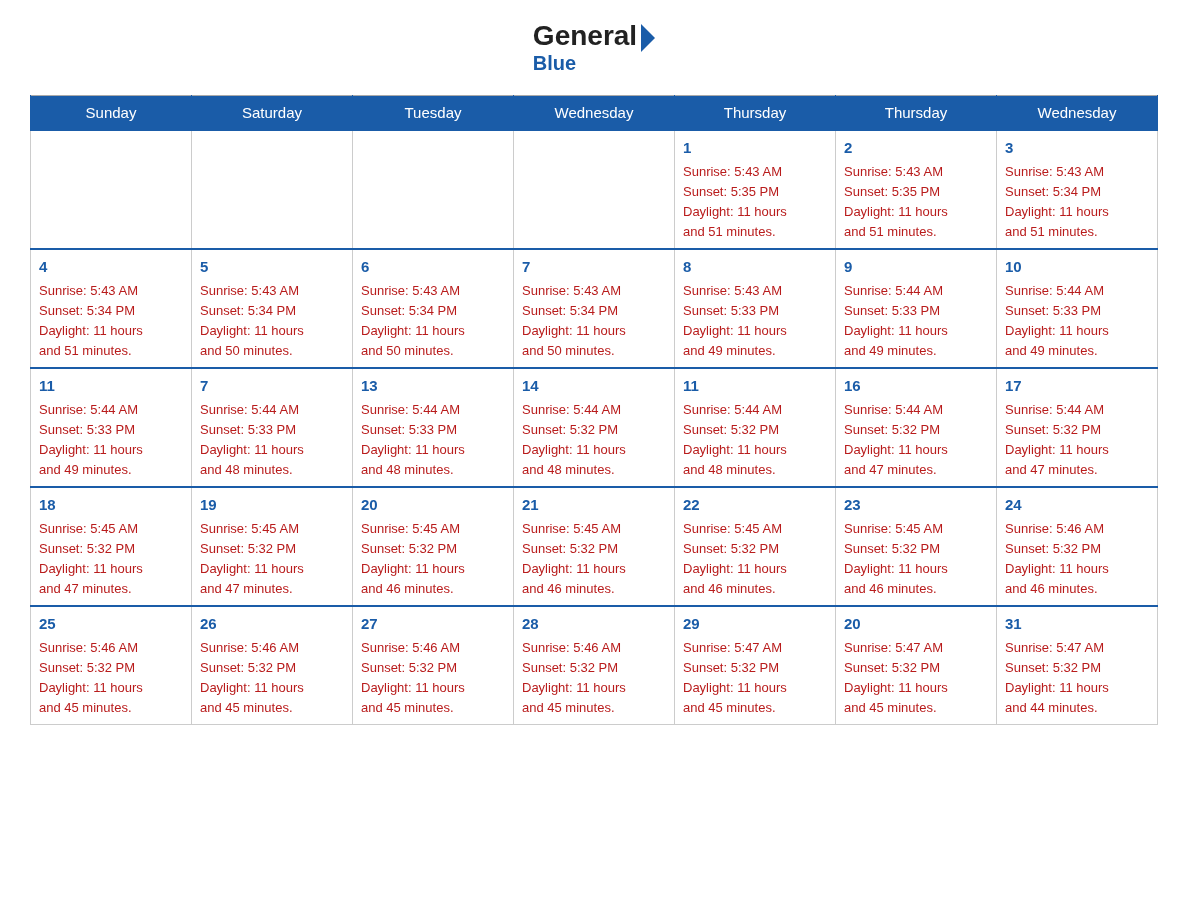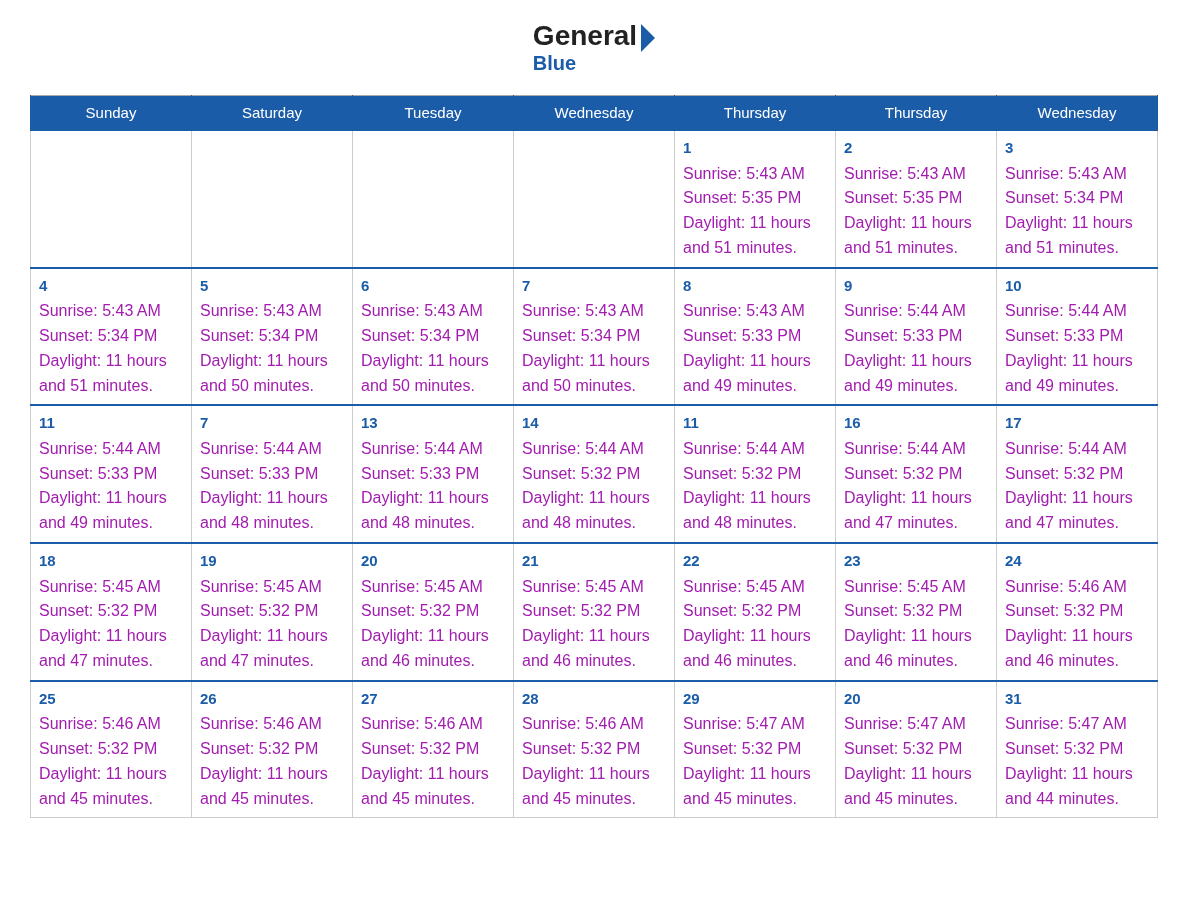"Sunrise: 5:43 AM" .day-info { color: #a21caf -> #b91c1c; font-size: 16px -> 13px }
